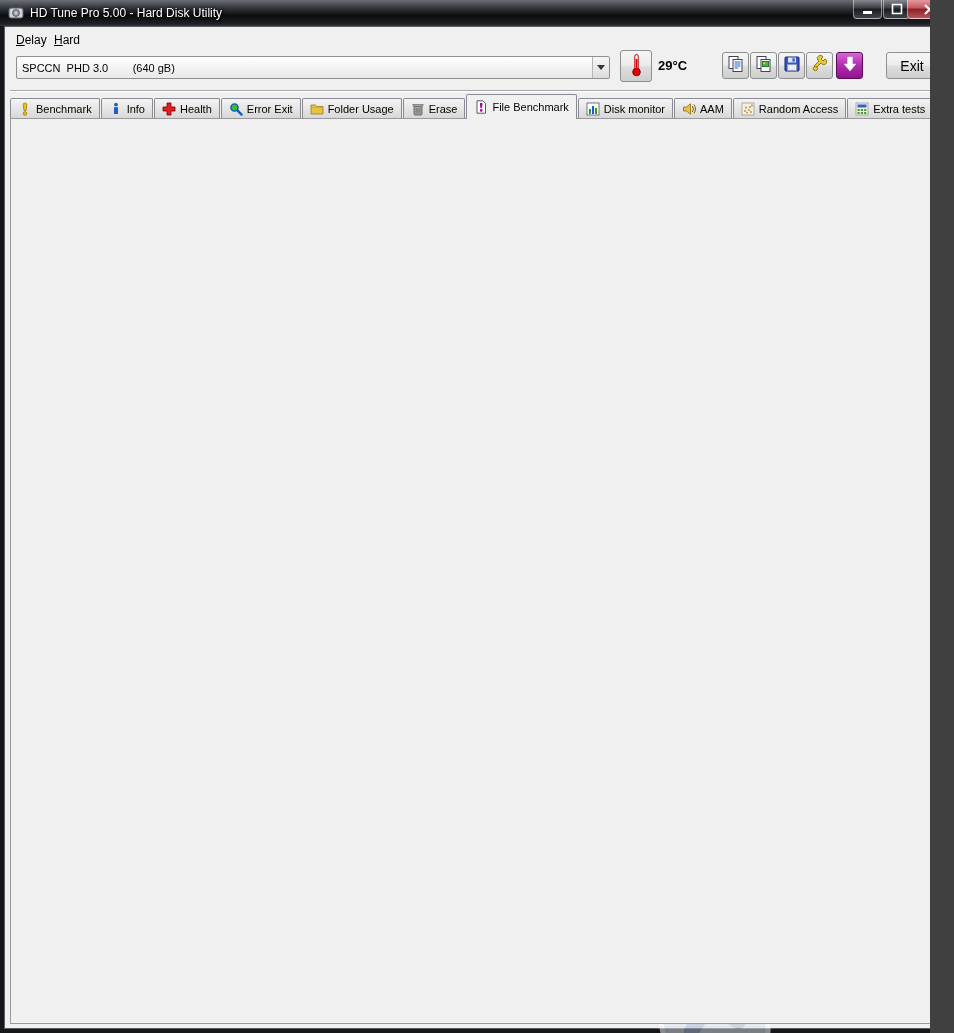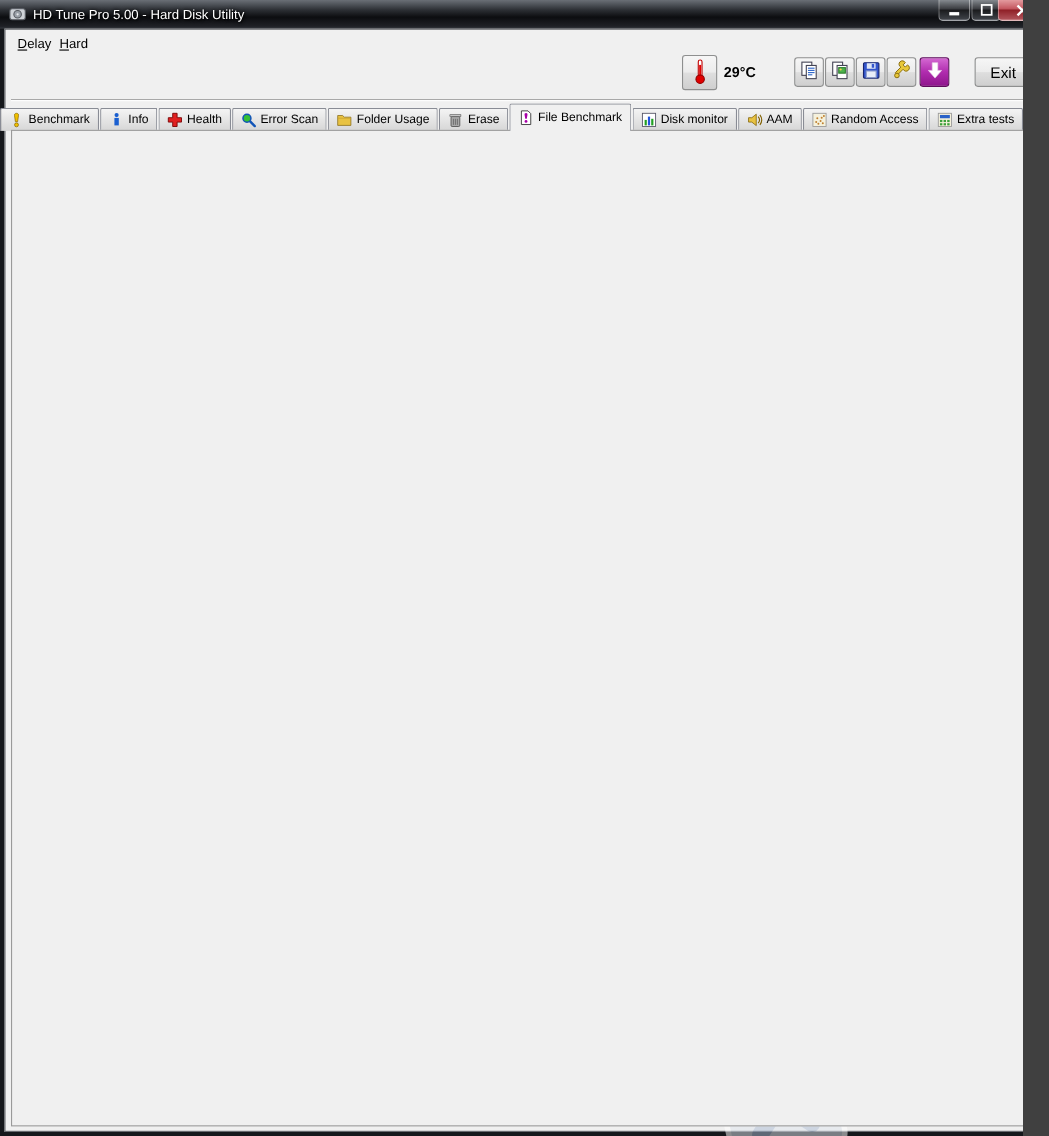"SPCCN PHD 3.0 (640 gB)" div.combo { html: none -> <div> <span>SPCCN PHD 3.0 (640 gB)</span> <span> <span></span> </span> </div> }
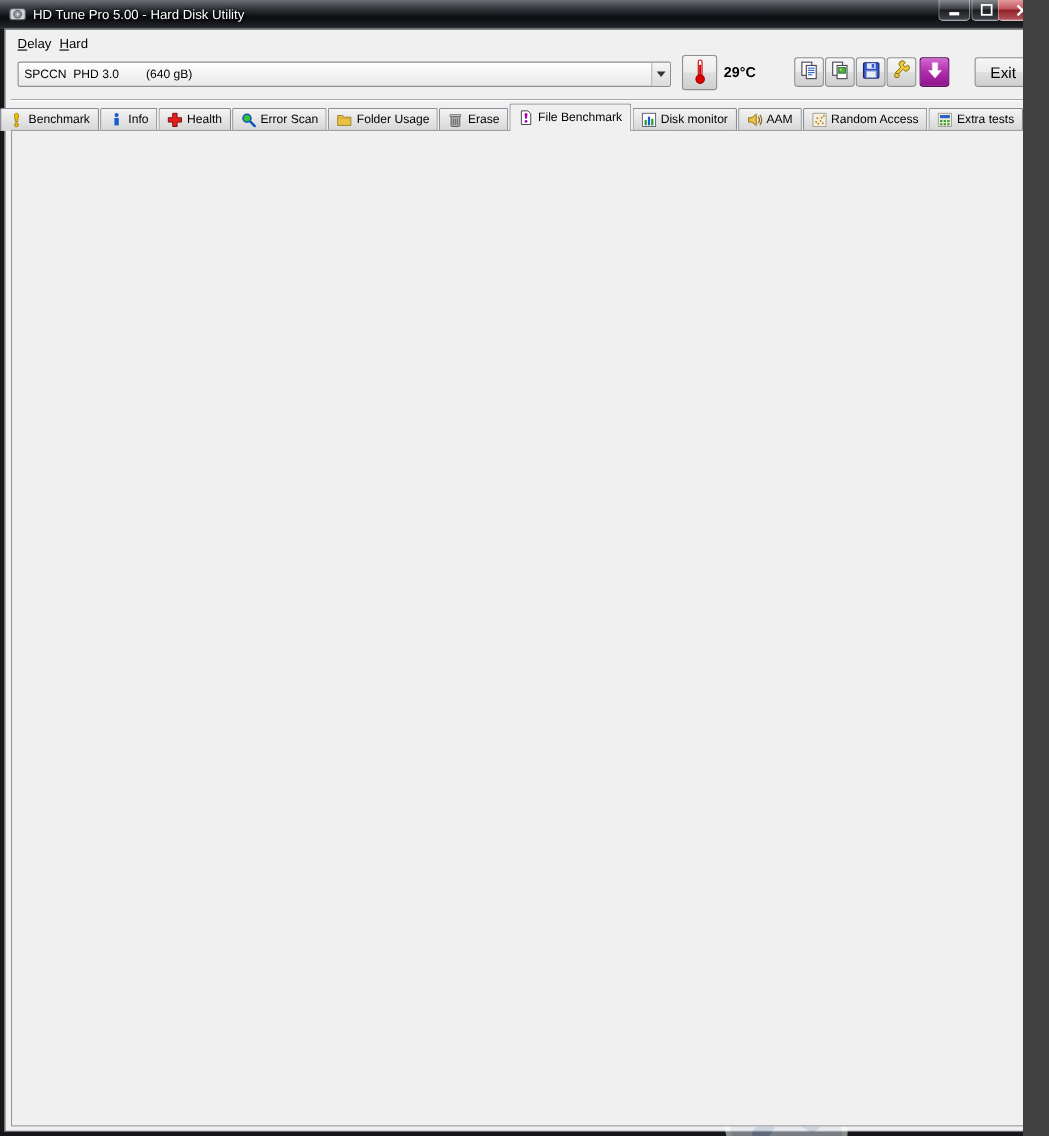"Benchmark" #tabs { left: 0 -> 10px }
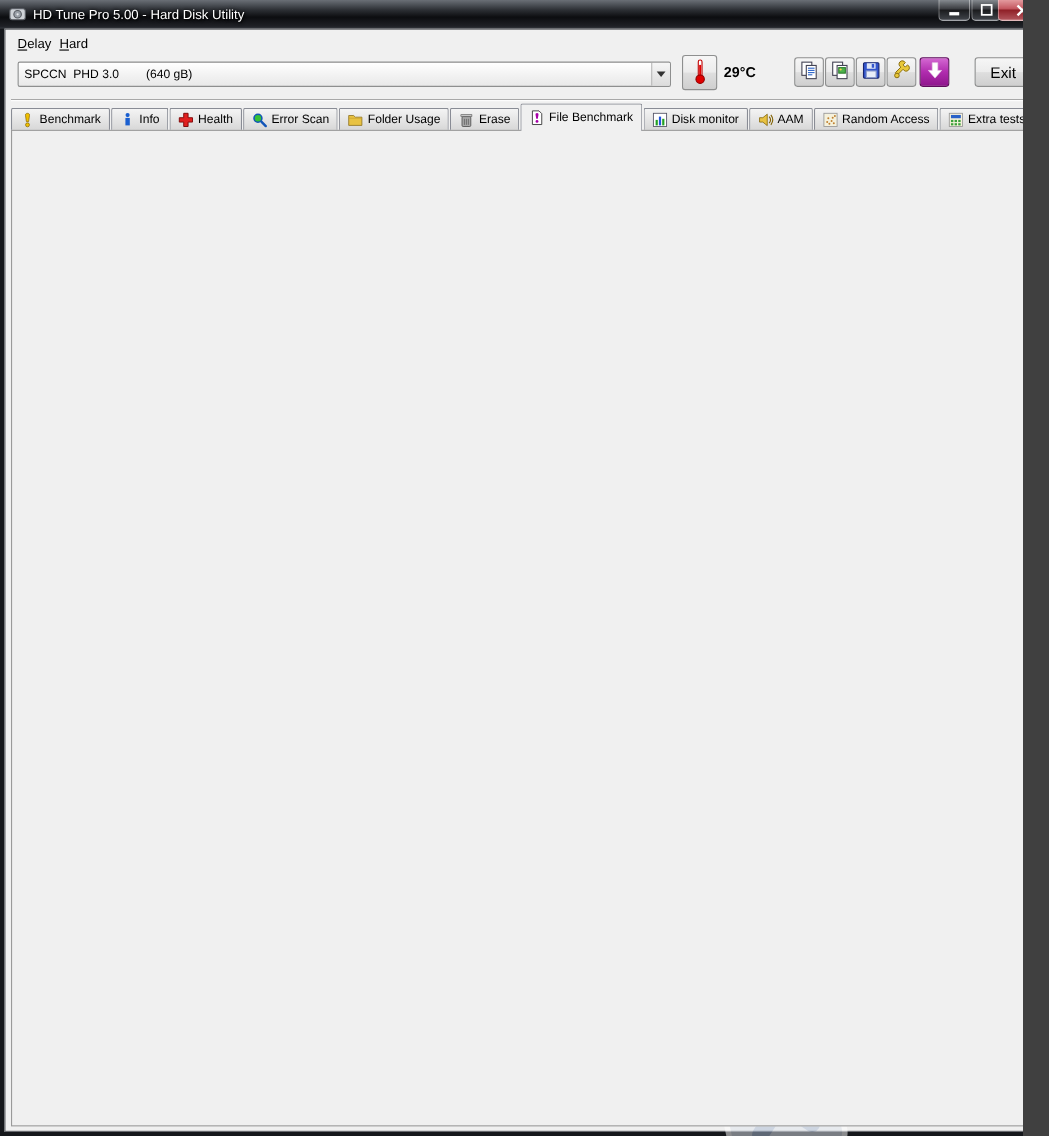"Error Scan" span { text: Scan -> Exit }
